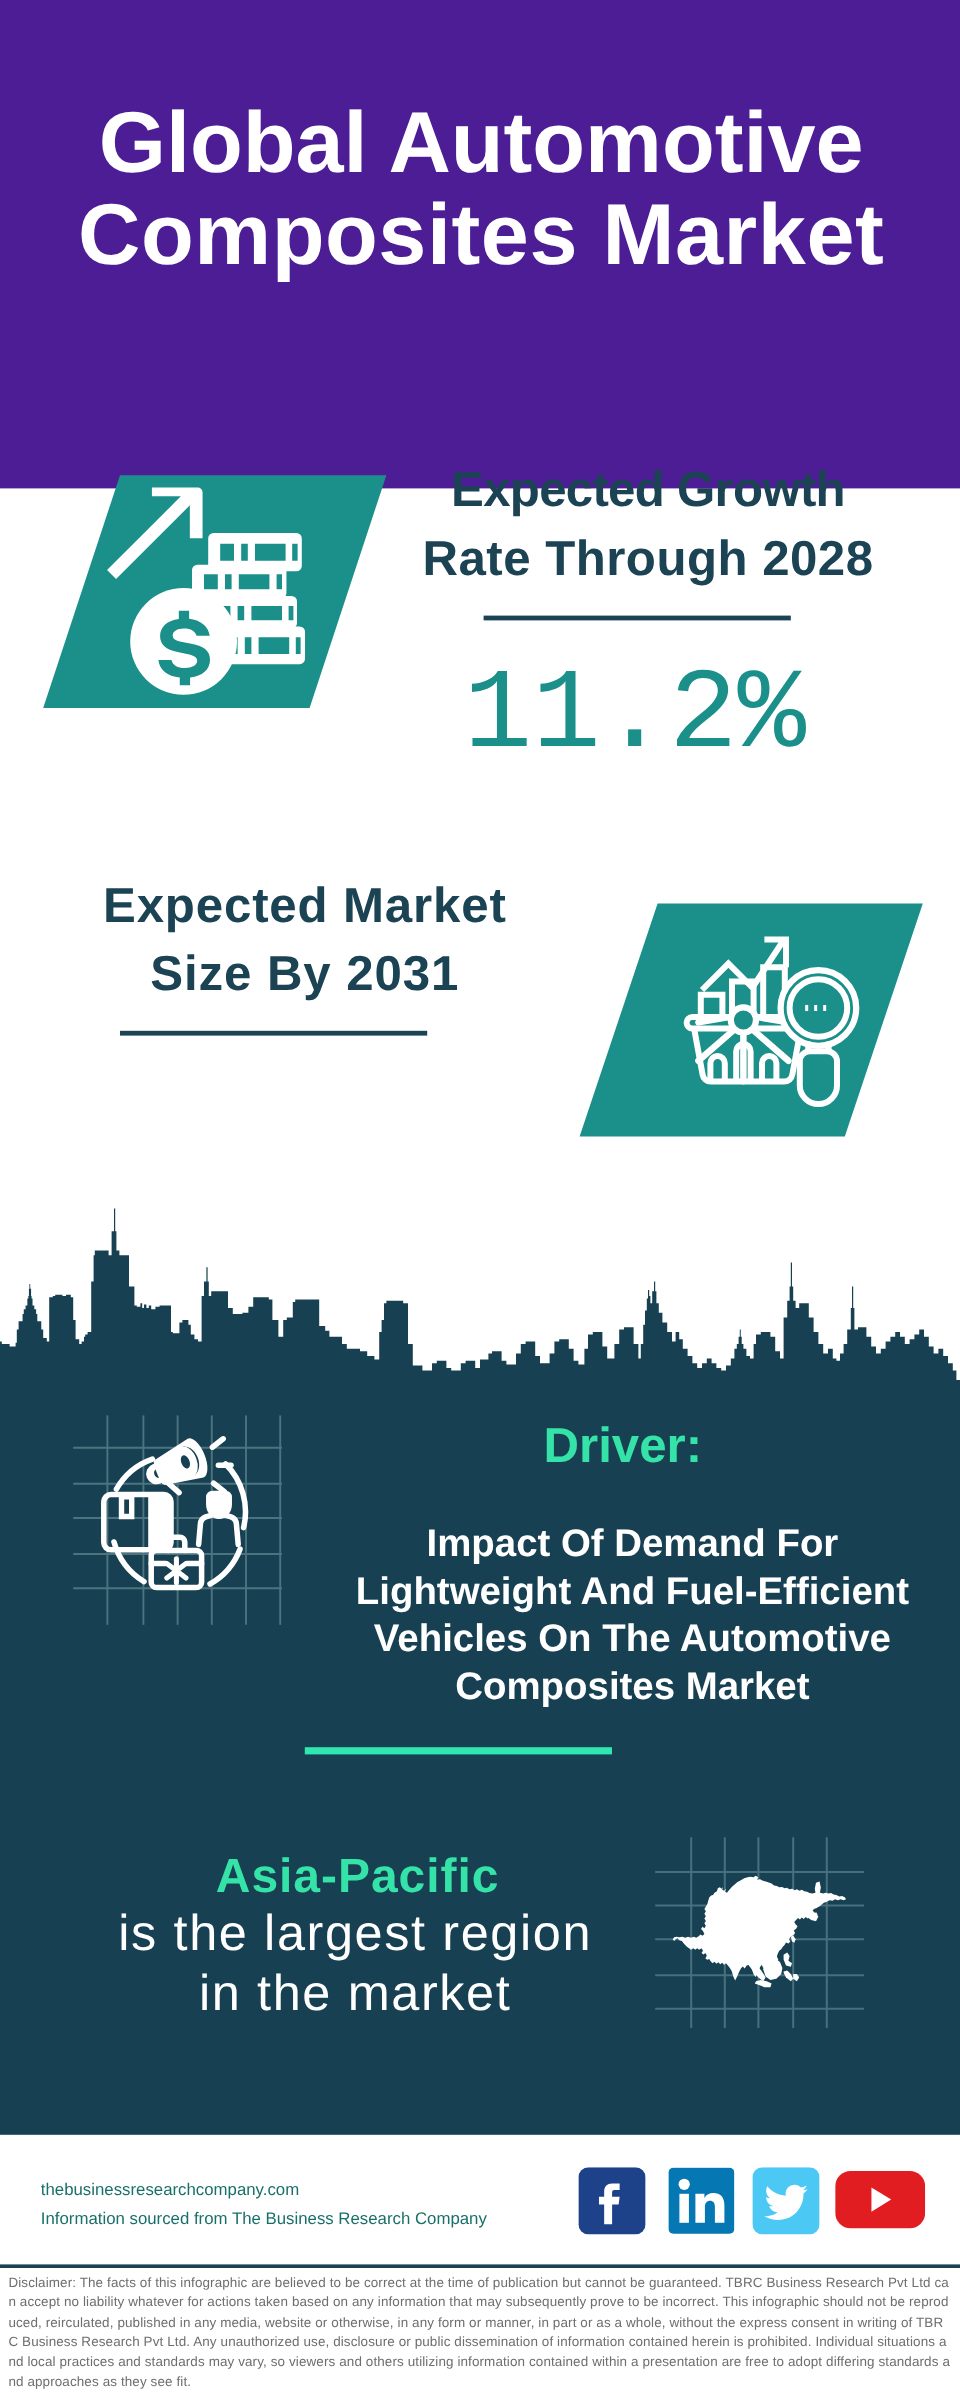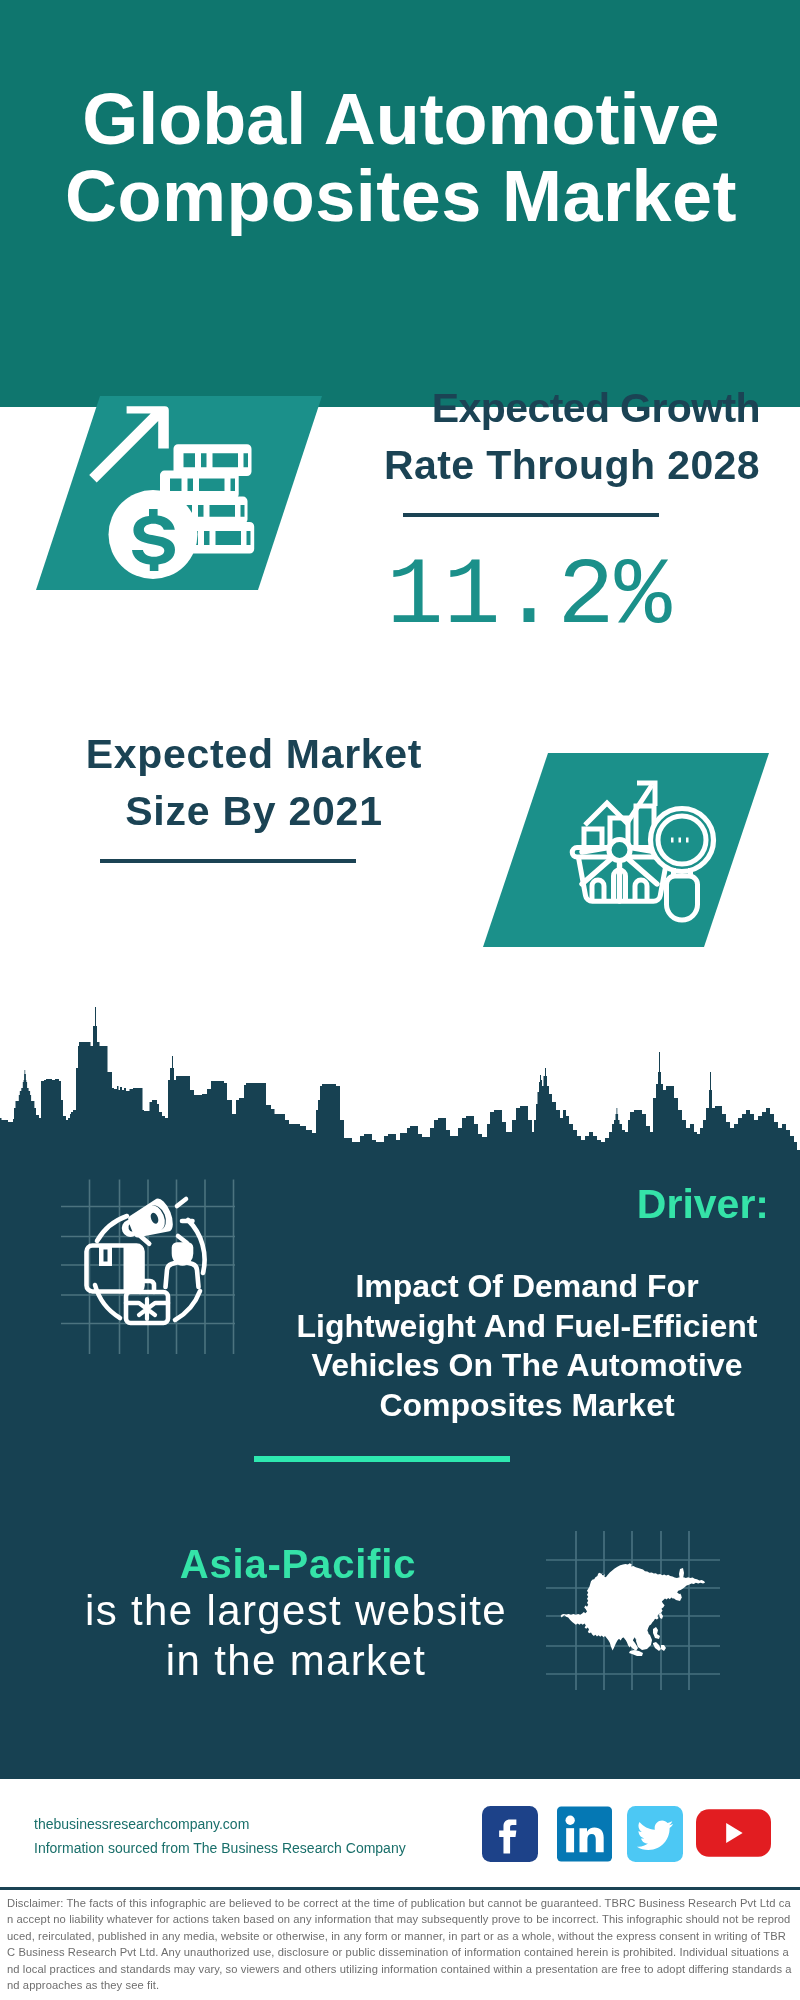"Global Automotive" .header { background: #0f766e -> #4c1d95 }
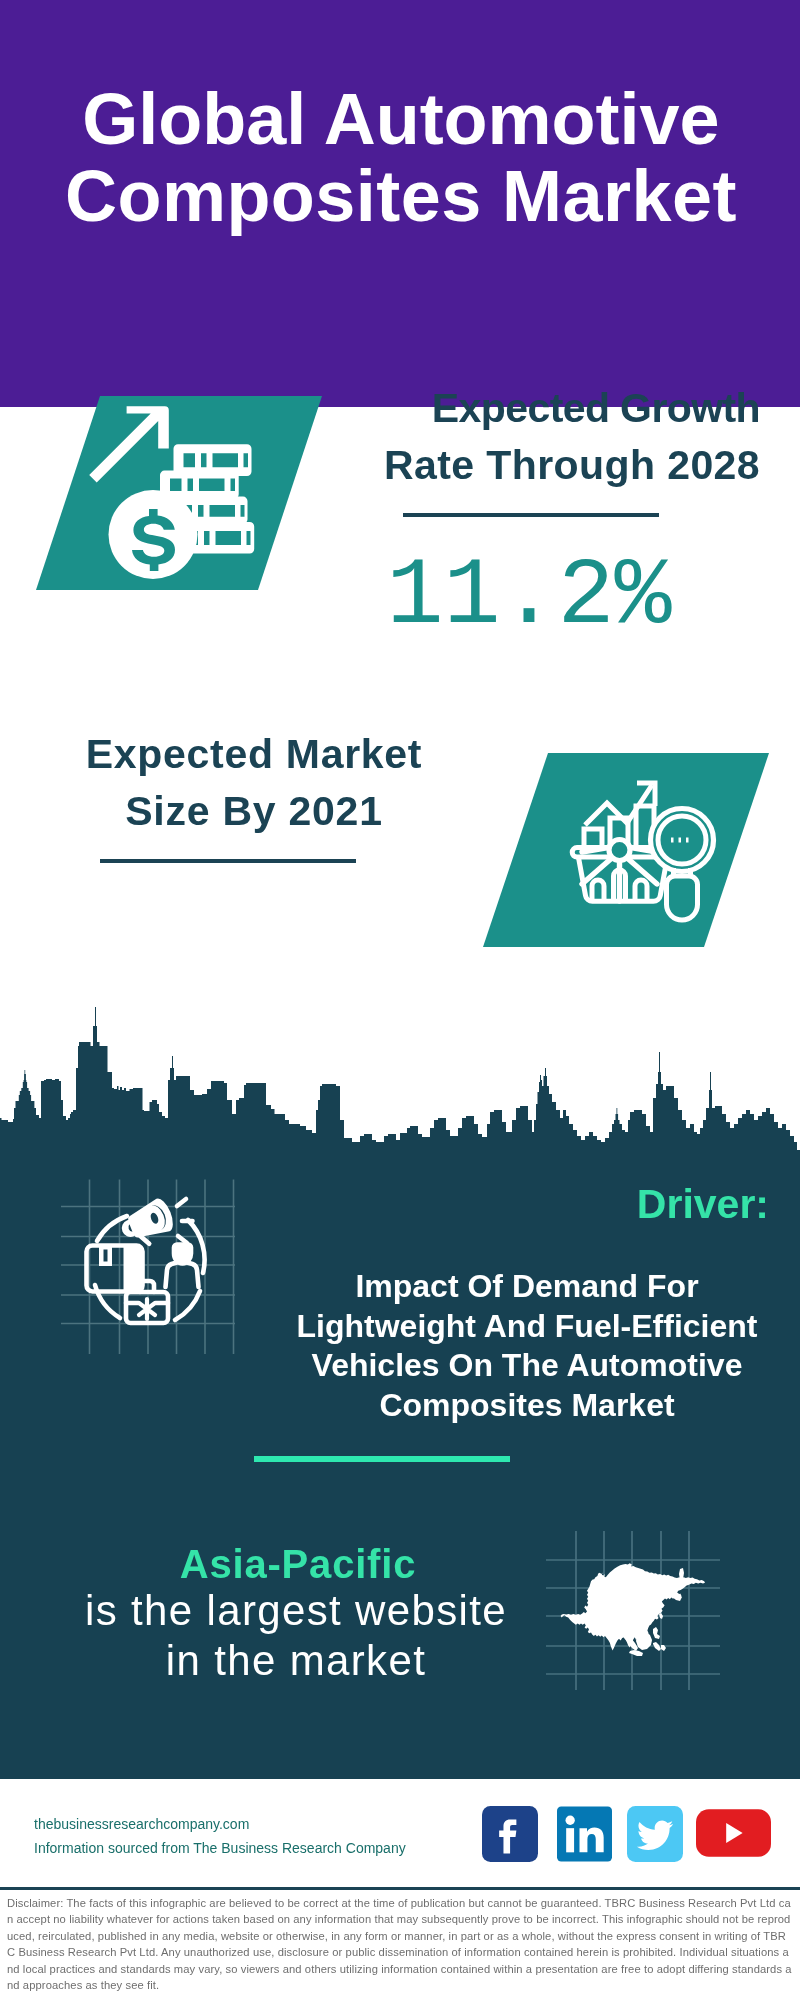"Expected Growth" div.stat-head { text-align: right -> none }
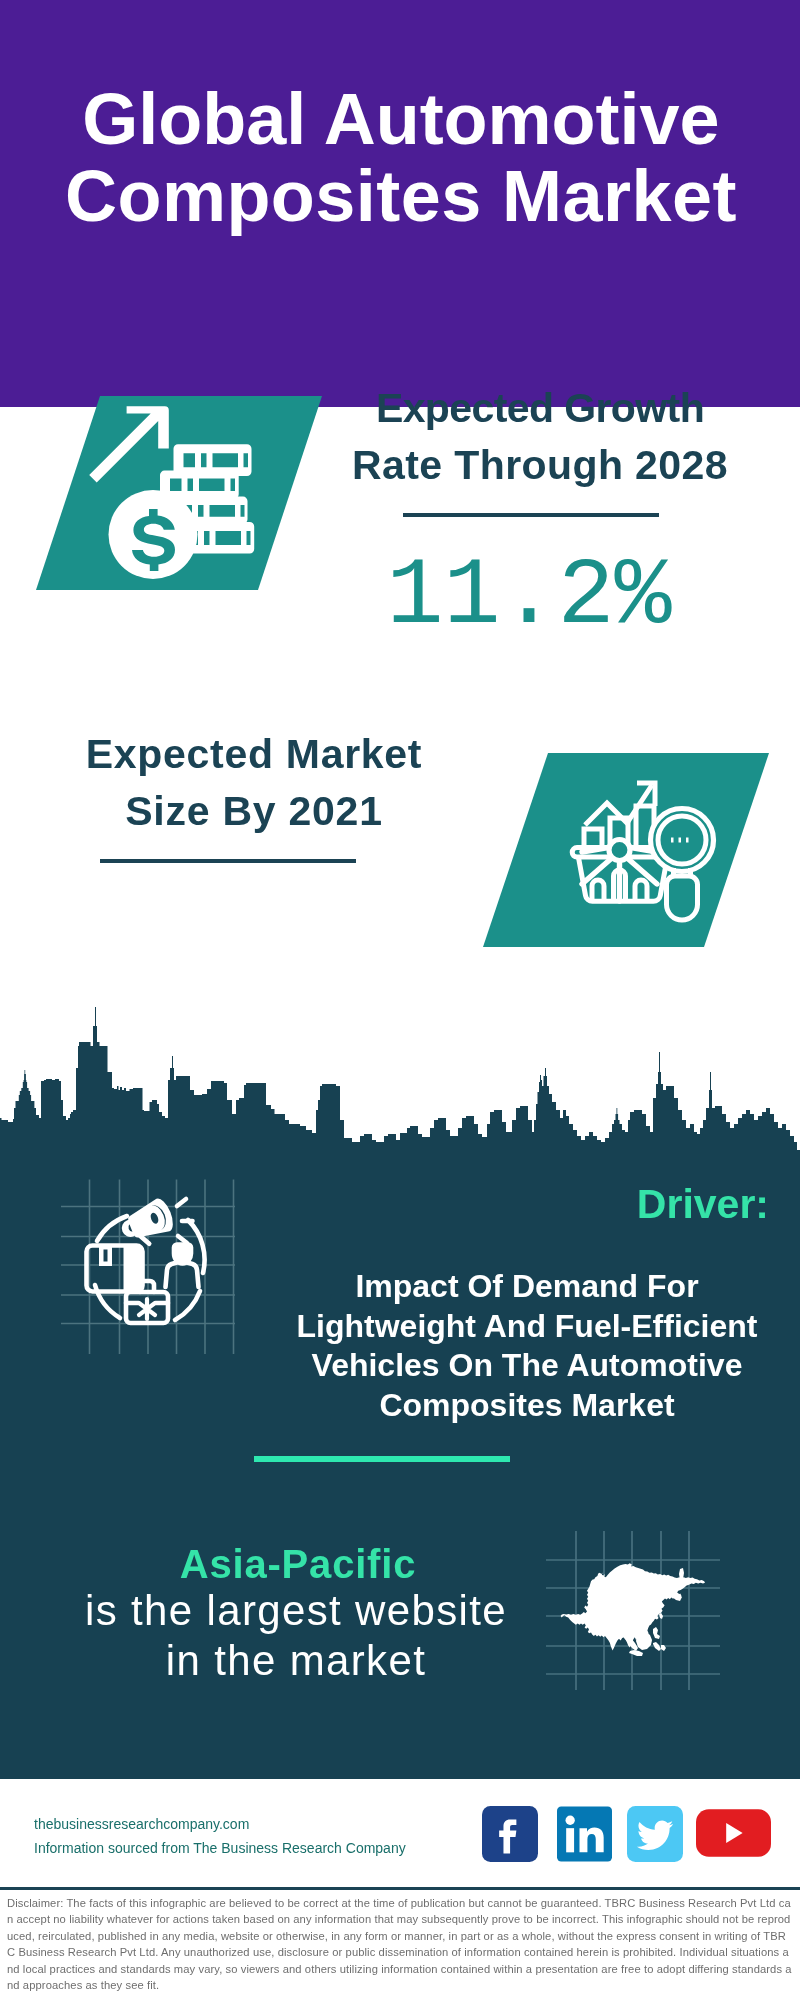"Size By 2021" span { text: 2021 -> 2031 }
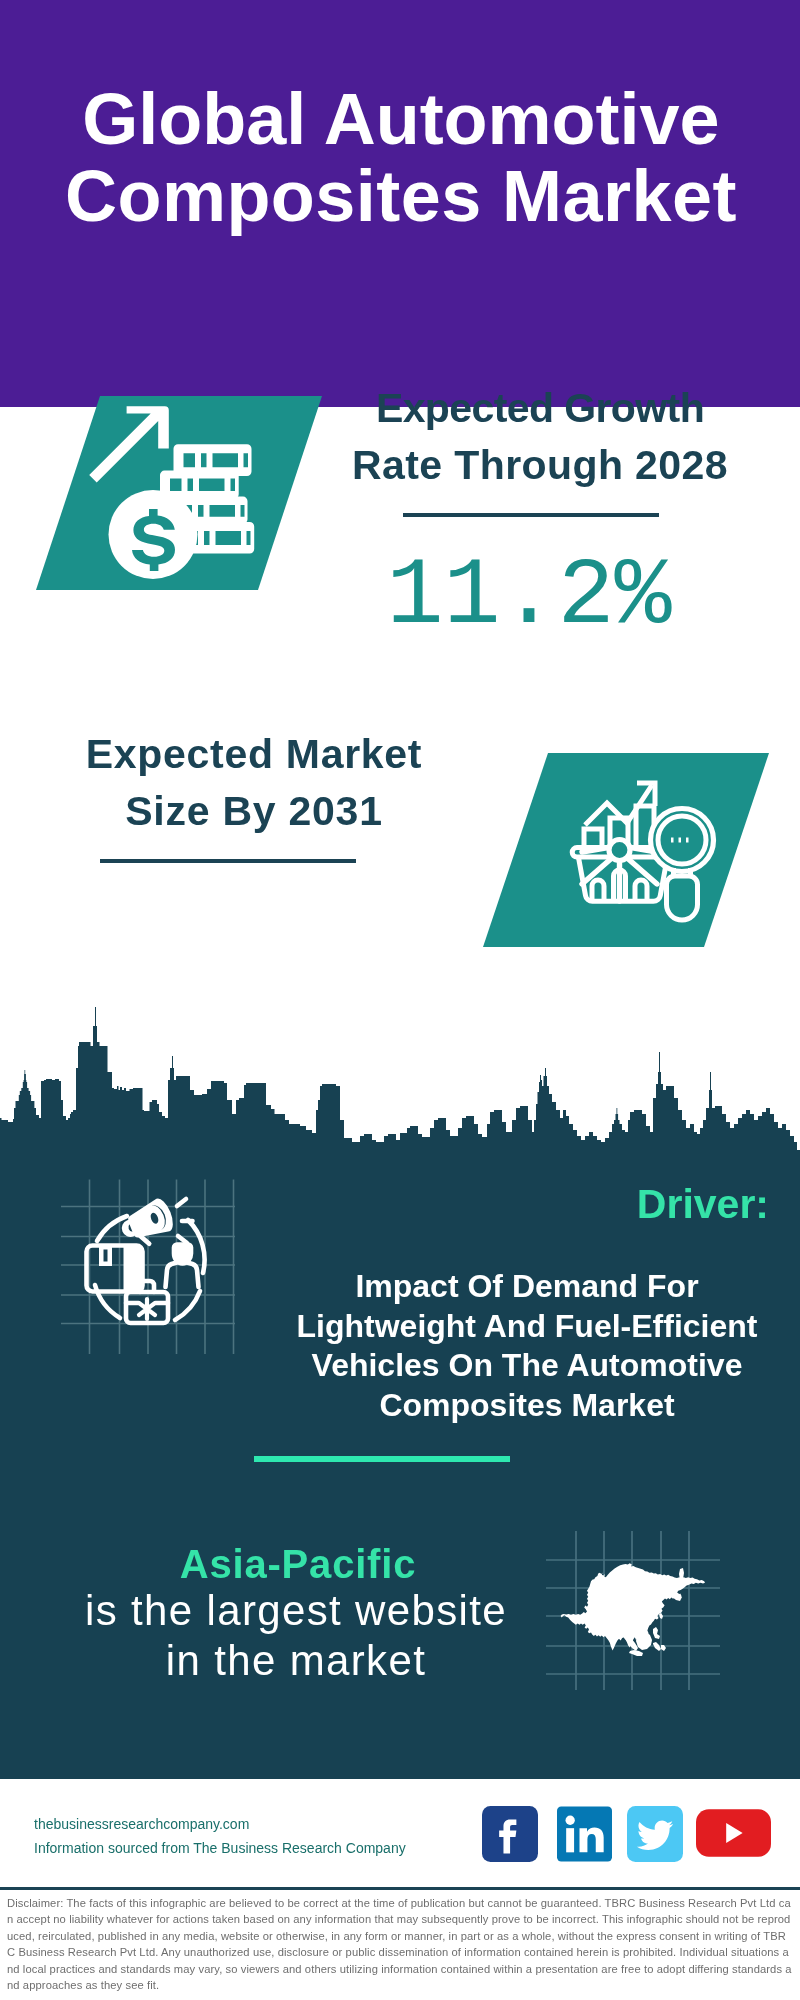"Driver:" .driver-label { text-align: right -> center }
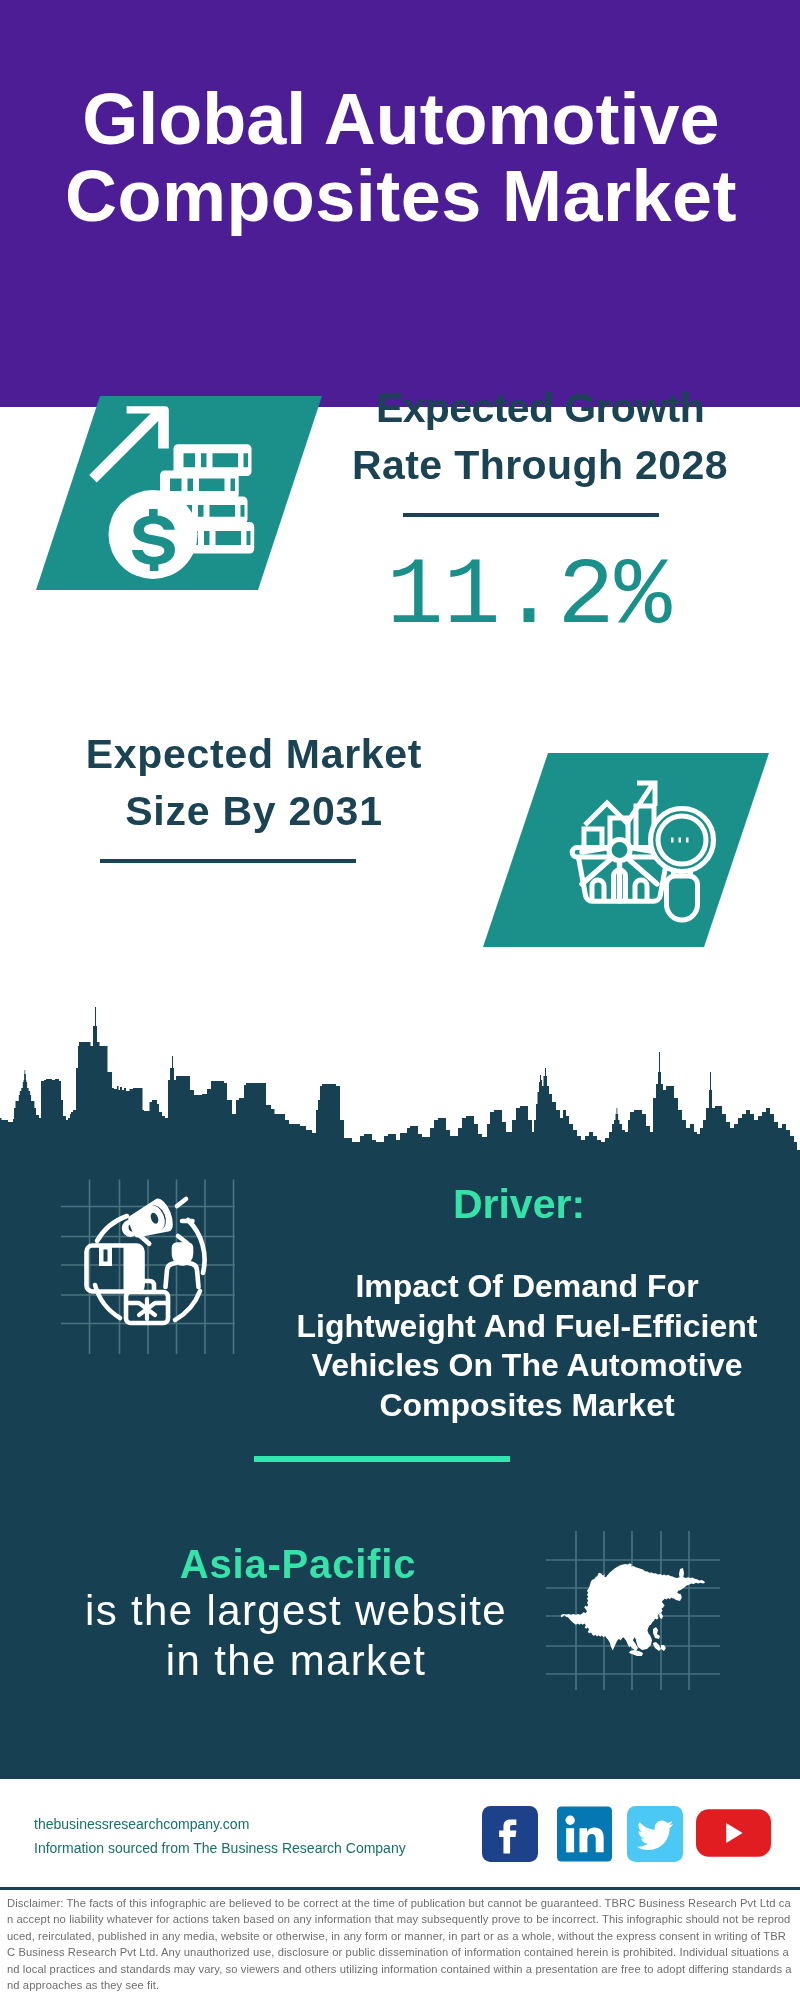"is the largest website" span { text: website -> region }
